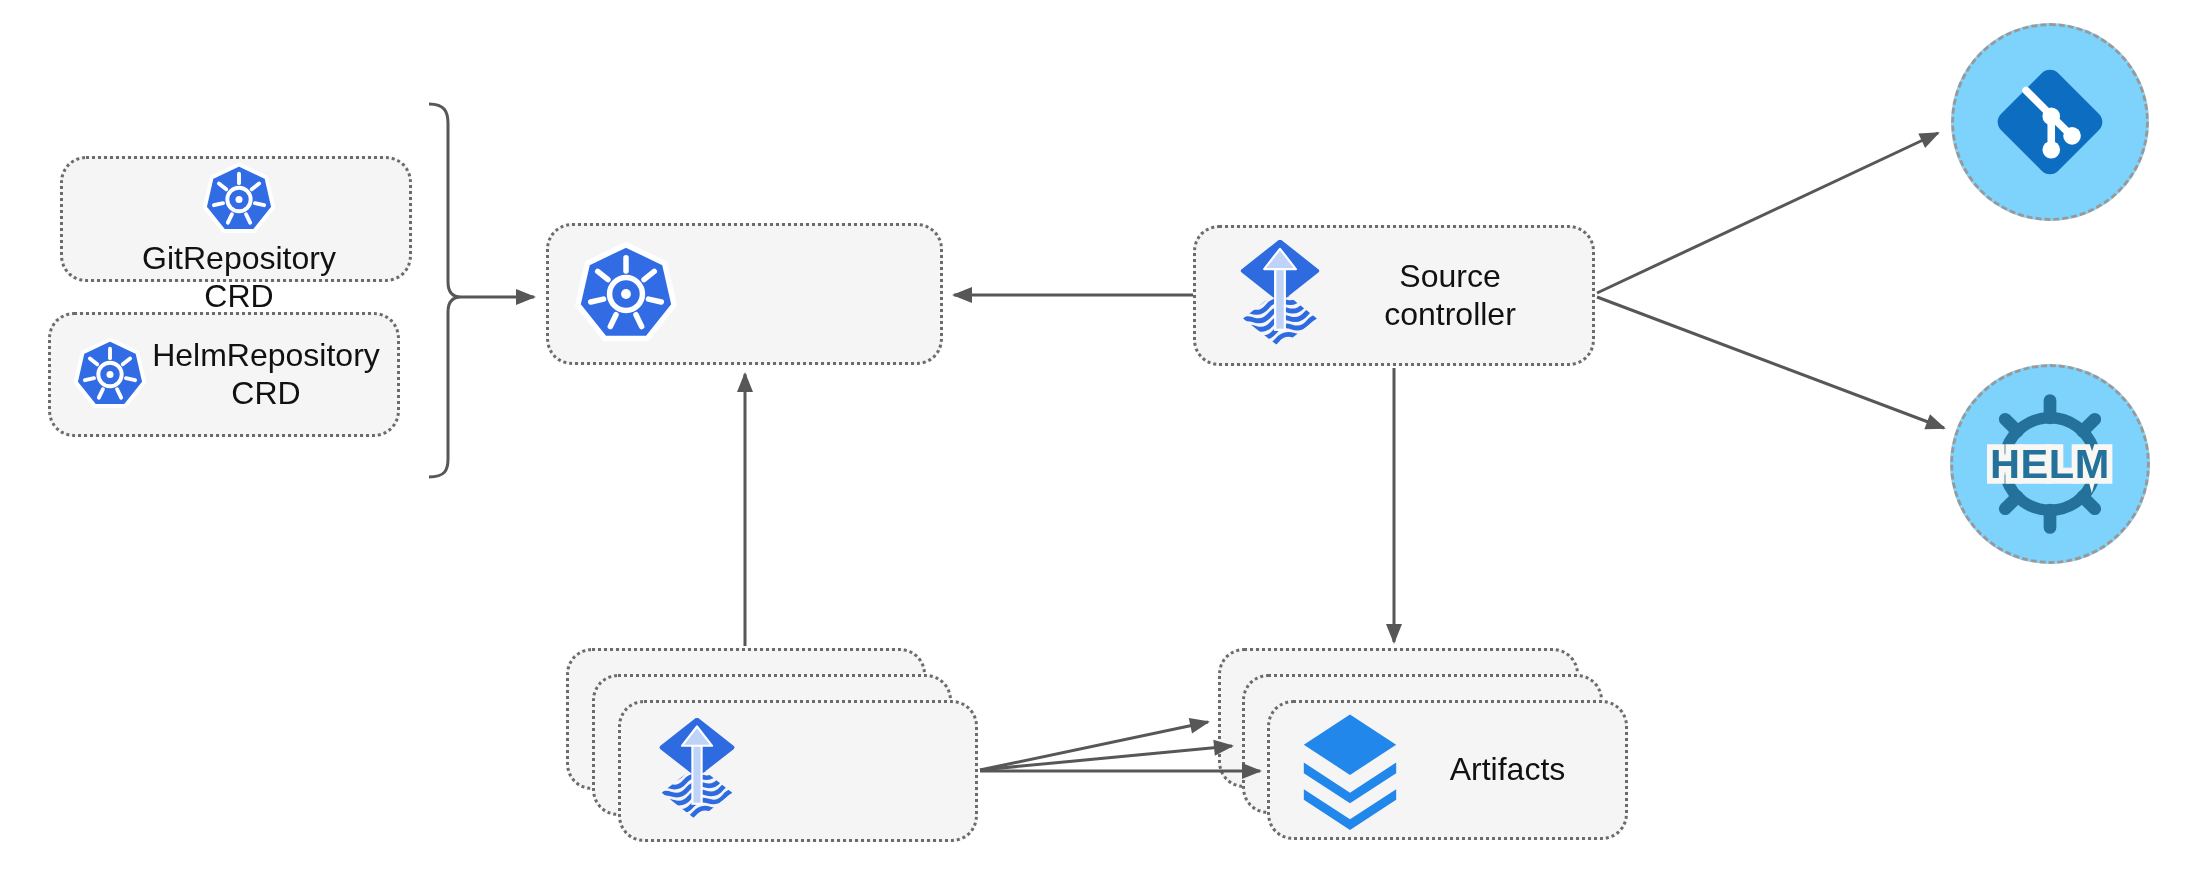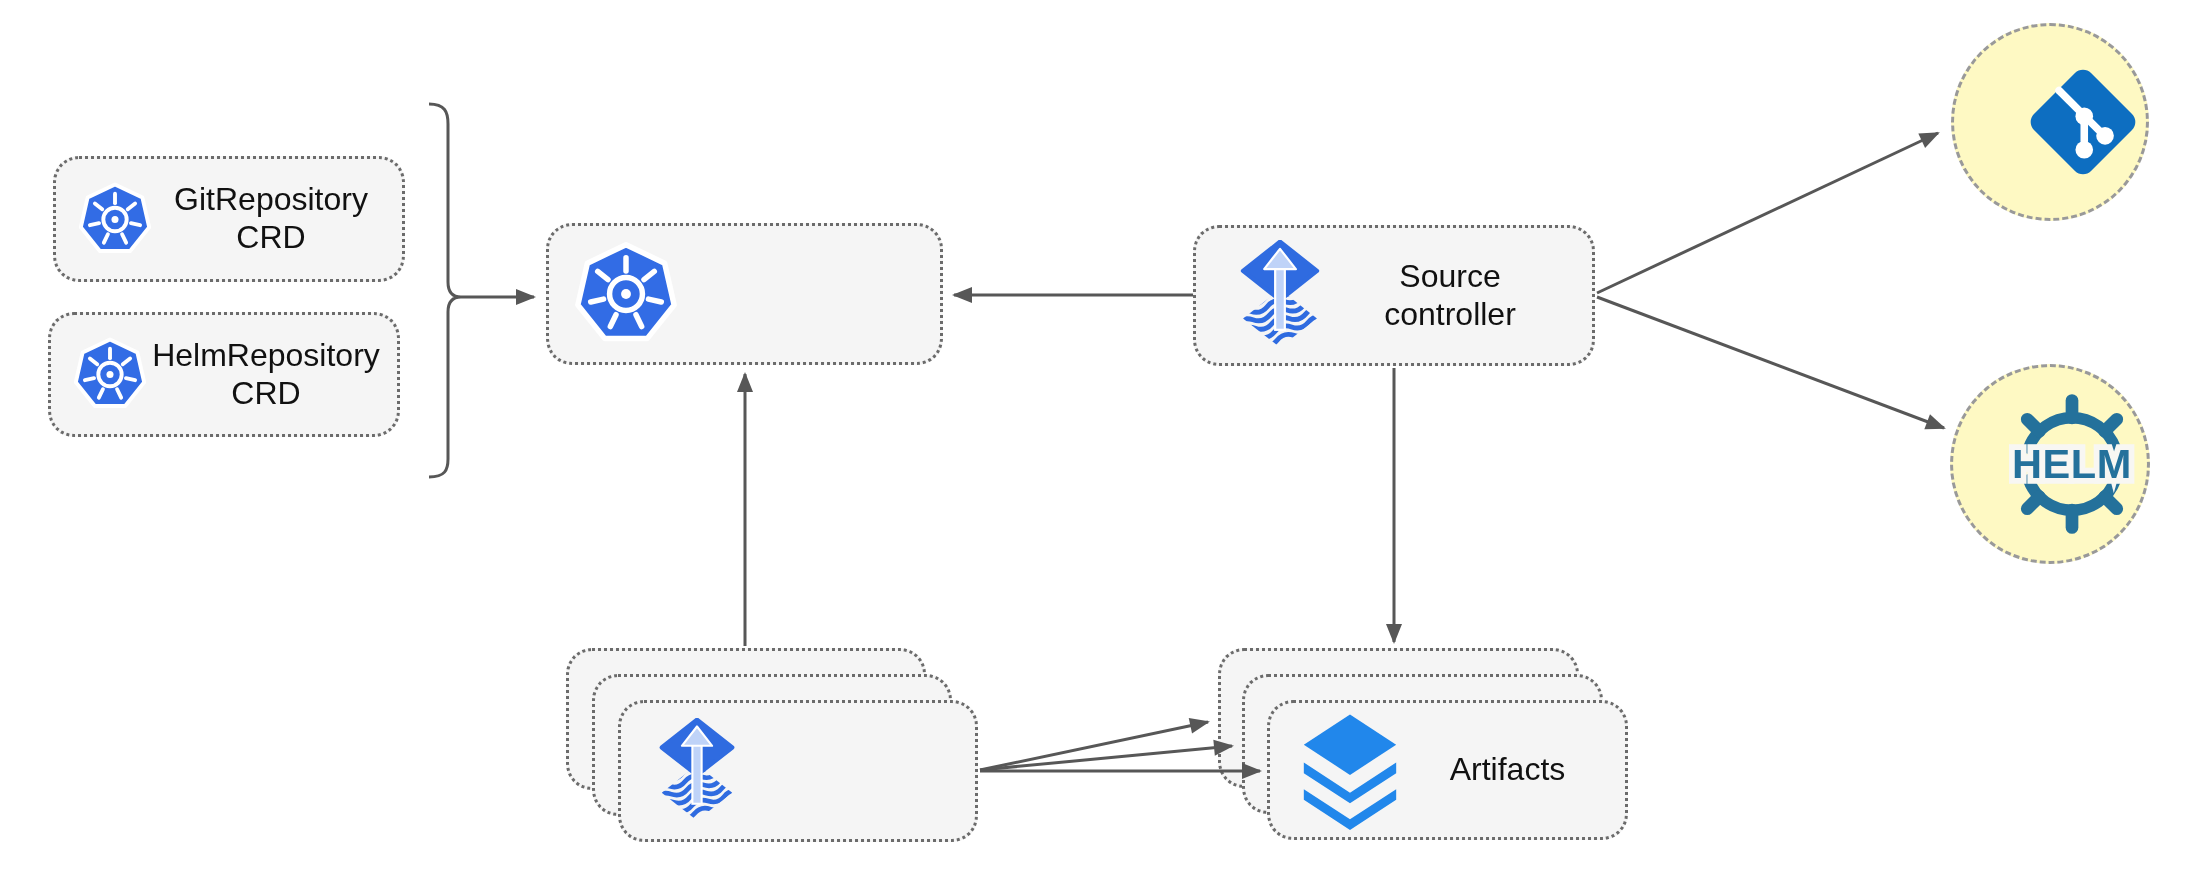"GitRepository CRD" div.box { flex-direction: none -> column; left: 53px -> 60px }
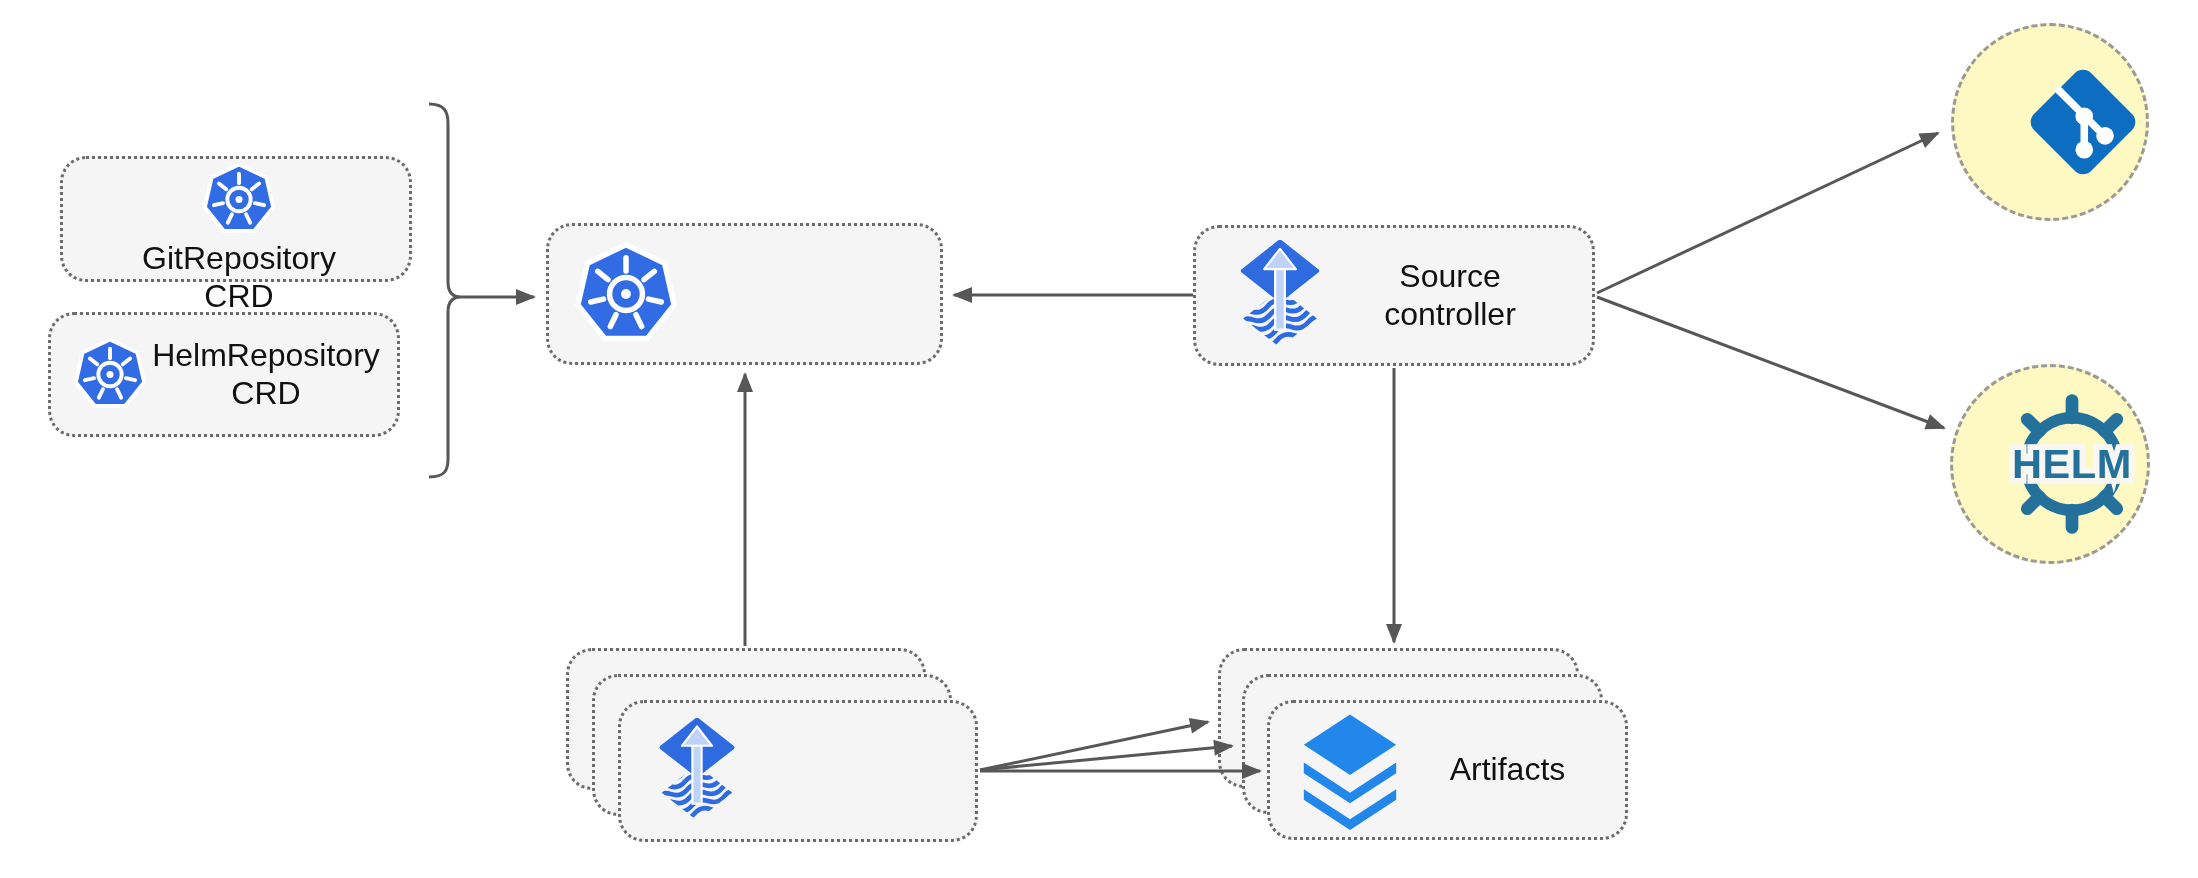"HELM" .ext-circle { background: #fef9c3 -> #7dd3fc; justify-content: flex-end -> center }
